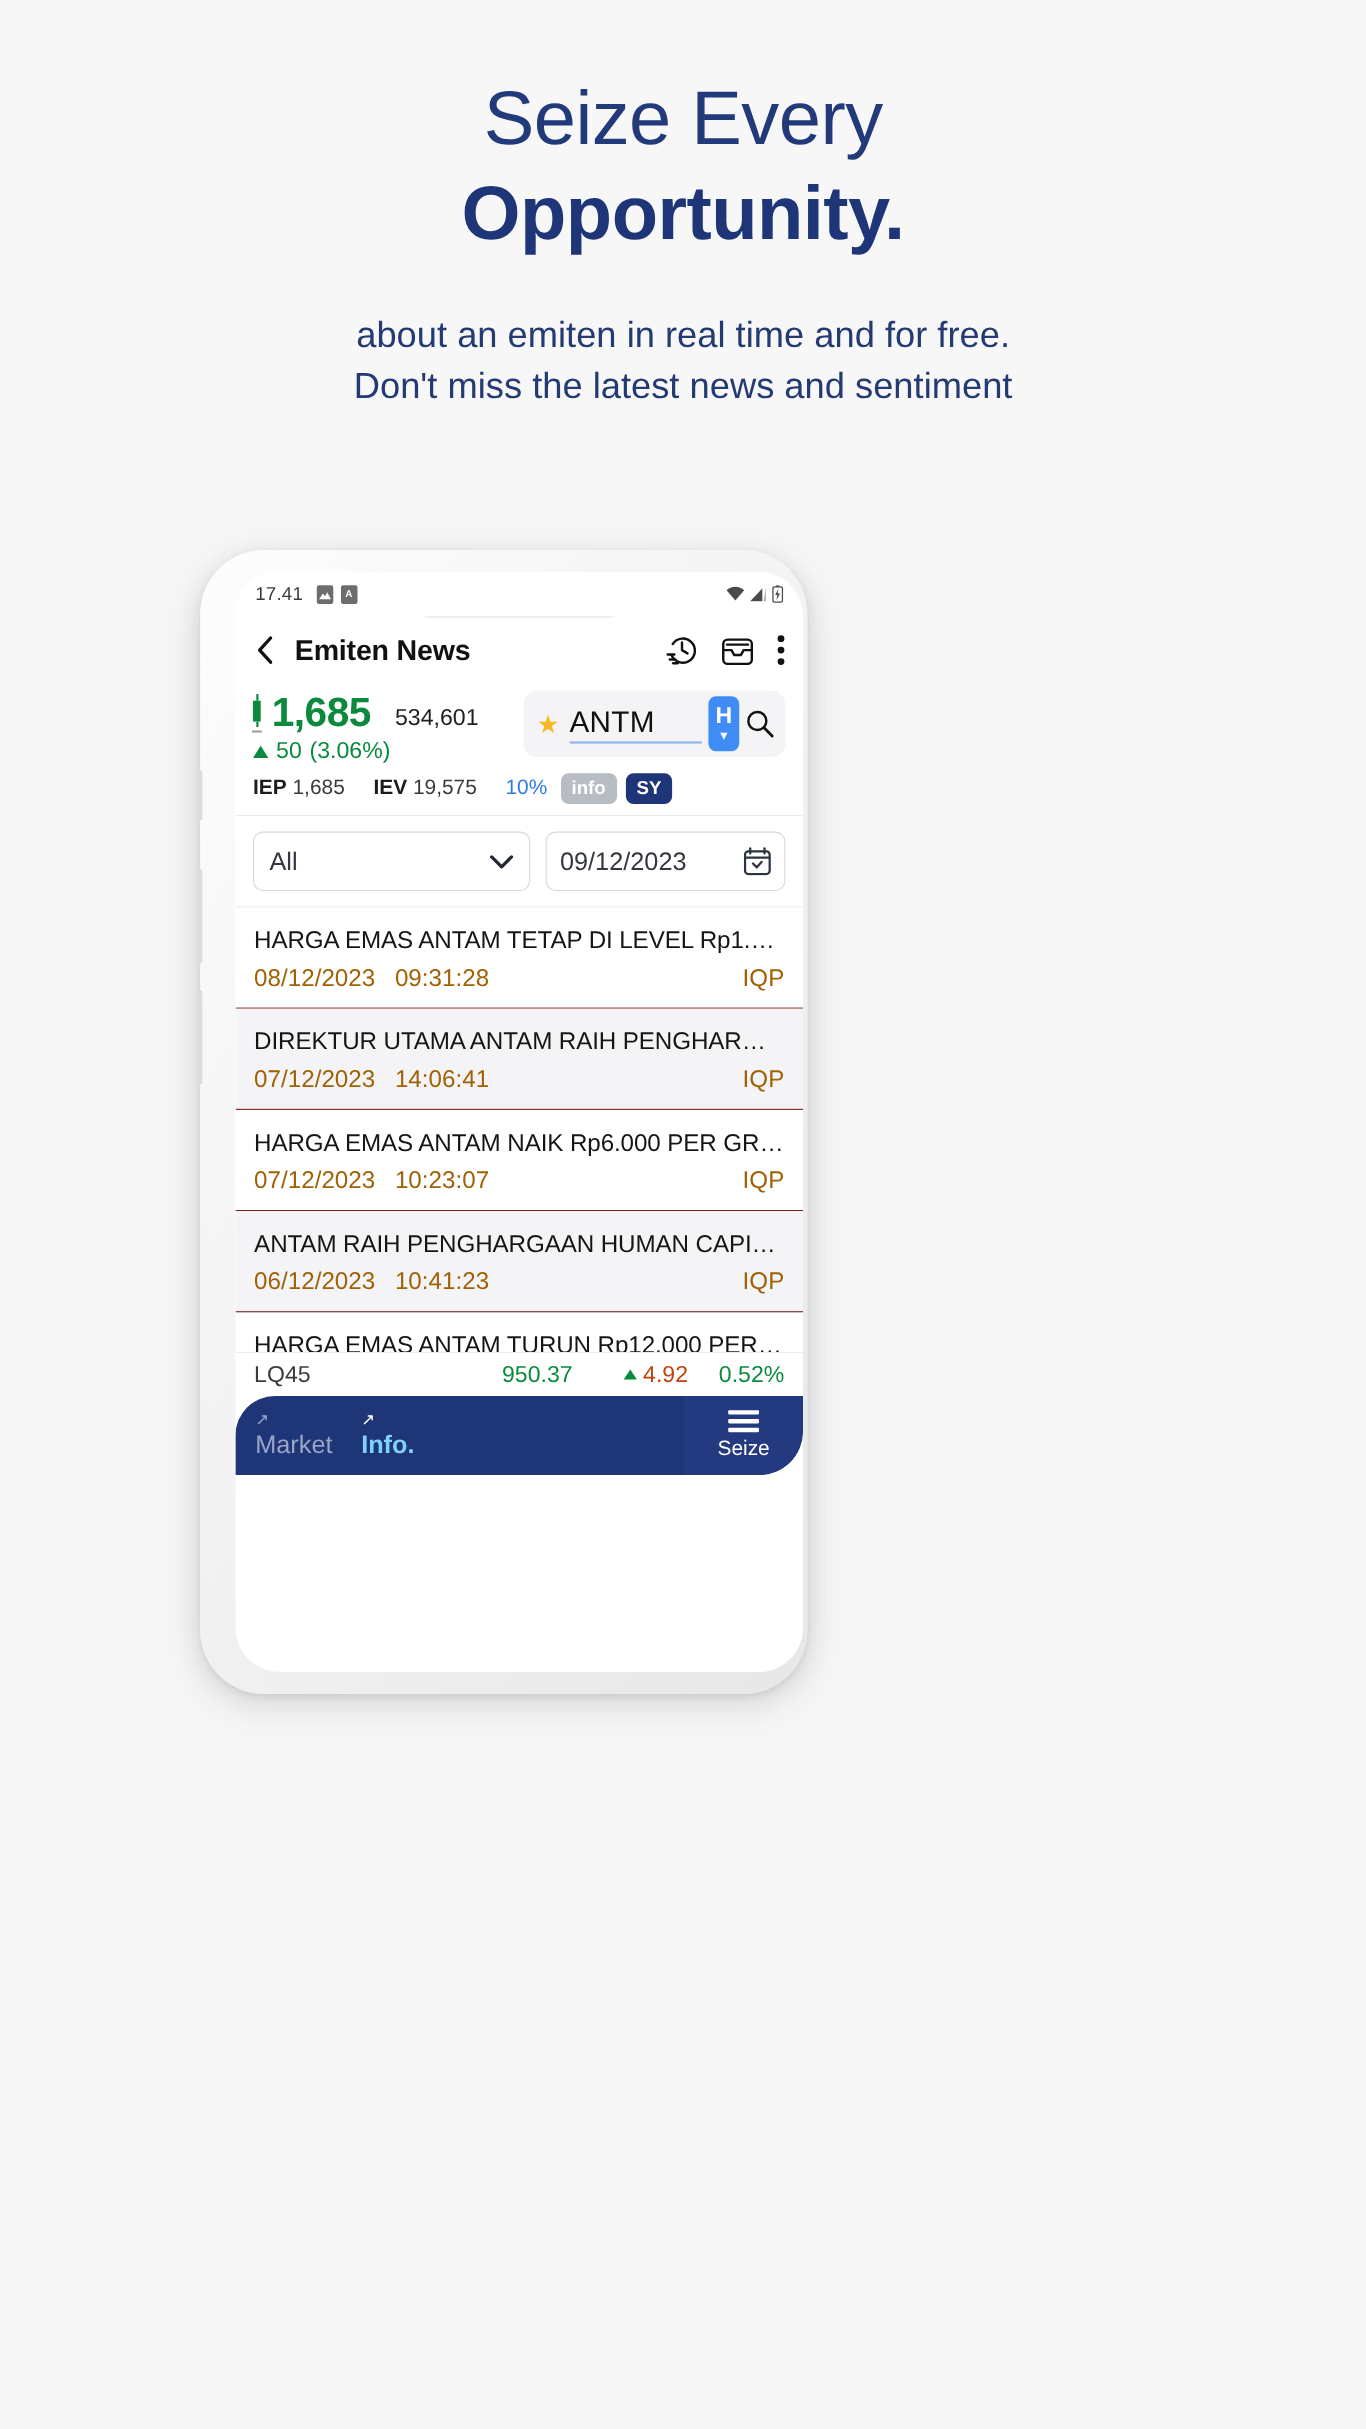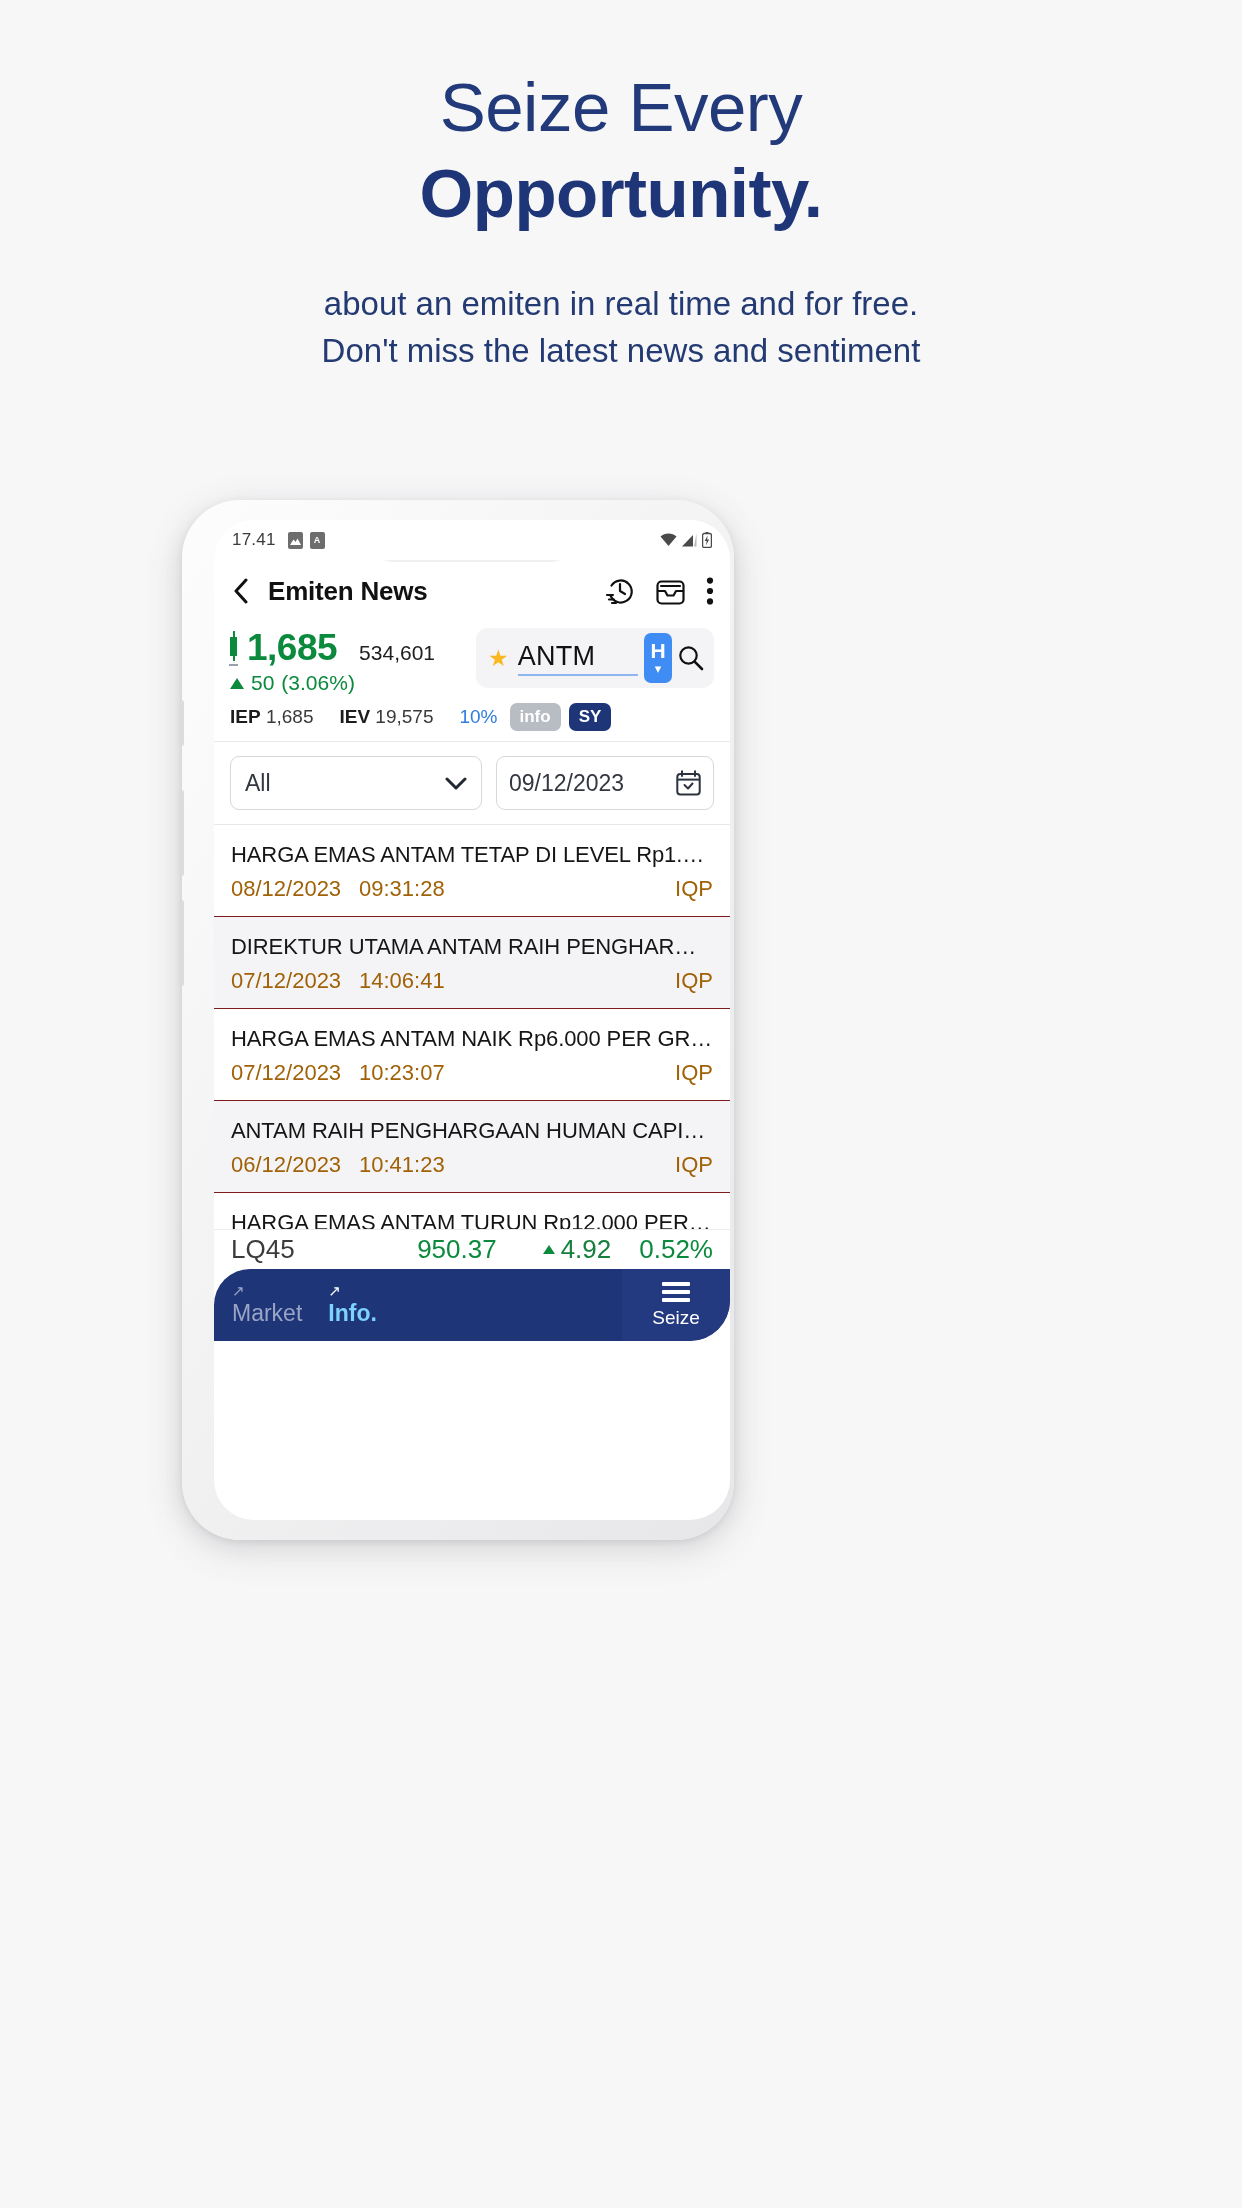"LQ45" .ticker { font-size: 26px -> 21px }
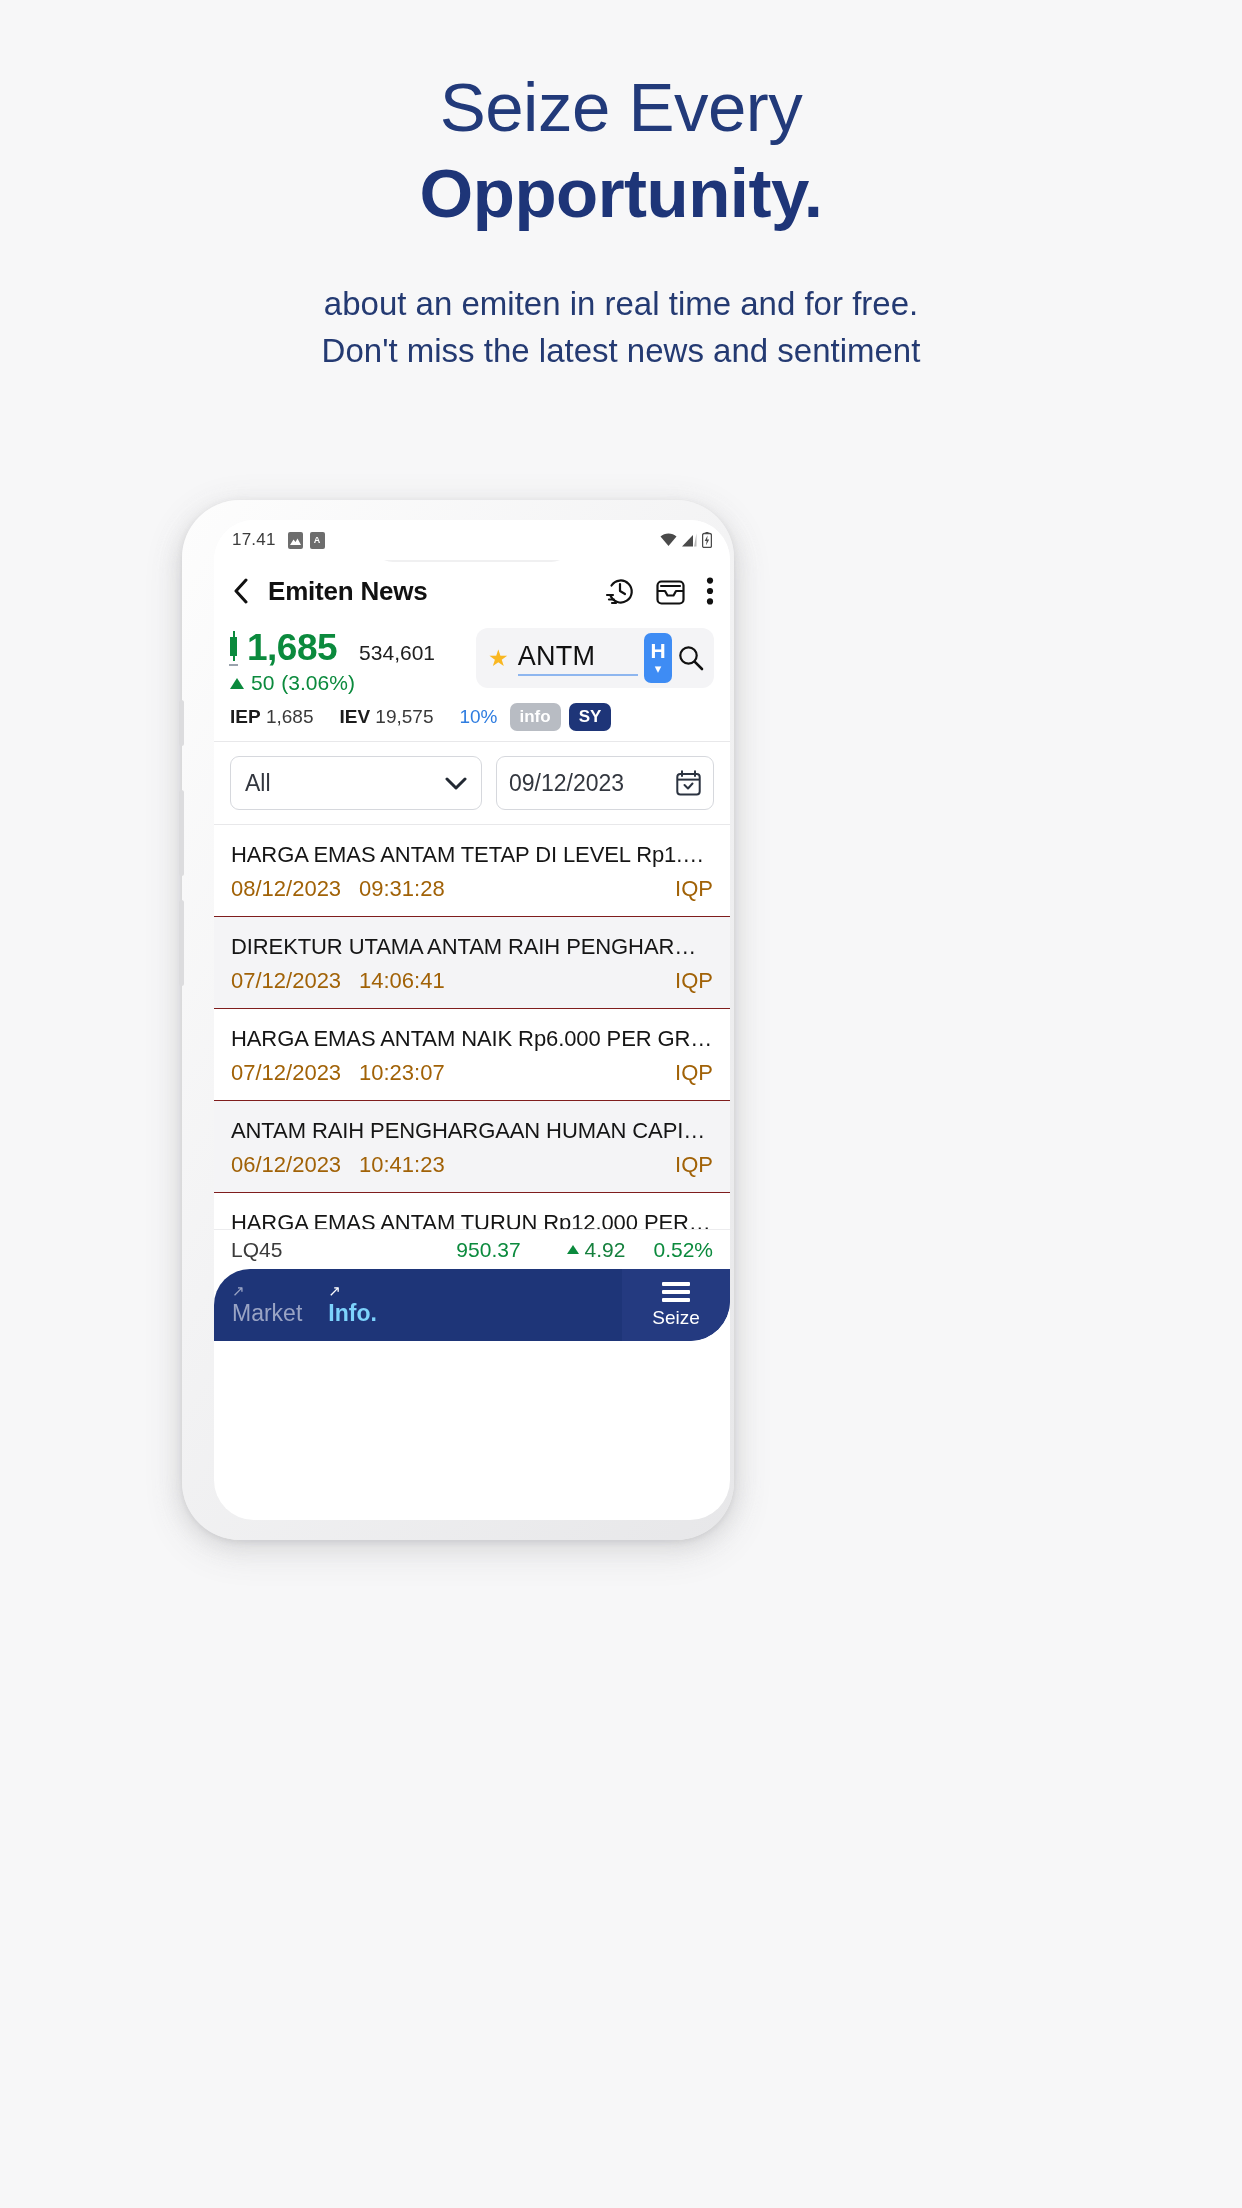"4.92" .tk-chg { color: #15803d -> #c2410c }
